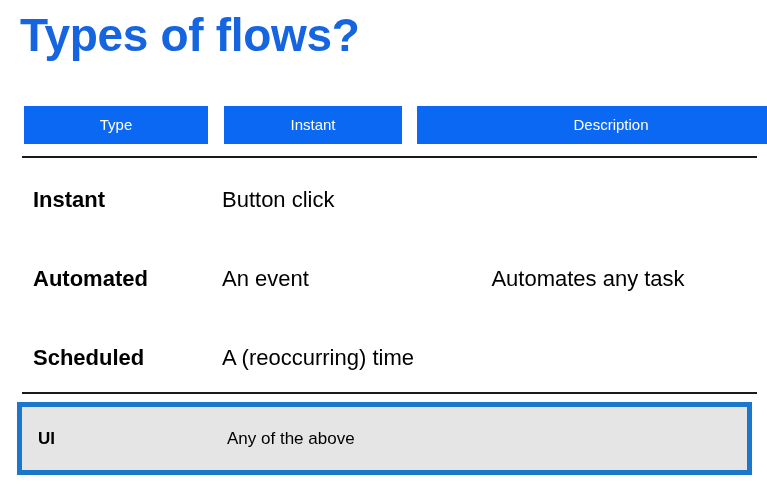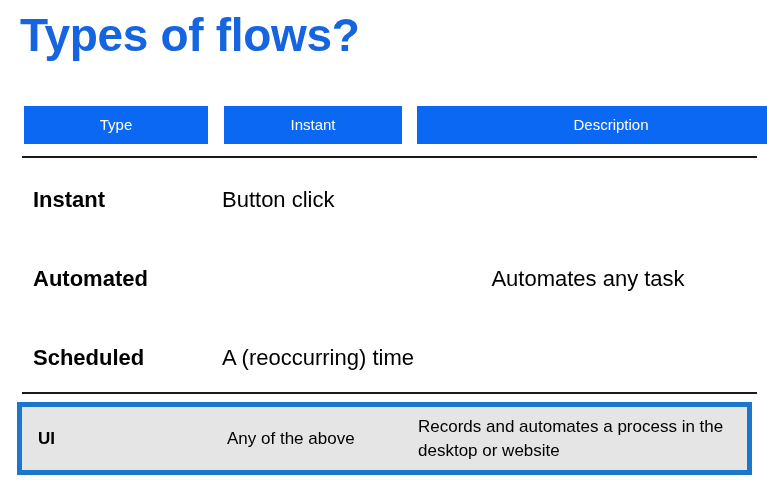"An event" div.cell { html: none -> <div>An event</div> }
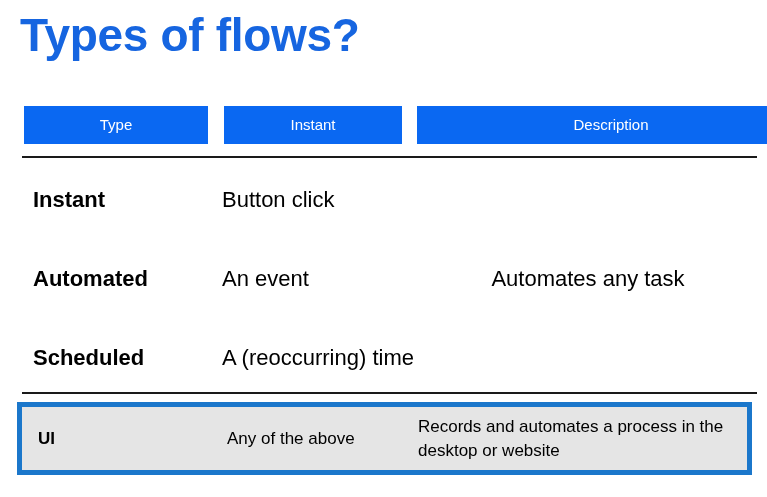"Records and automates a process" div.ui-cell { html: <div>Records and automates a process in the desktop or website</div> -> none }
